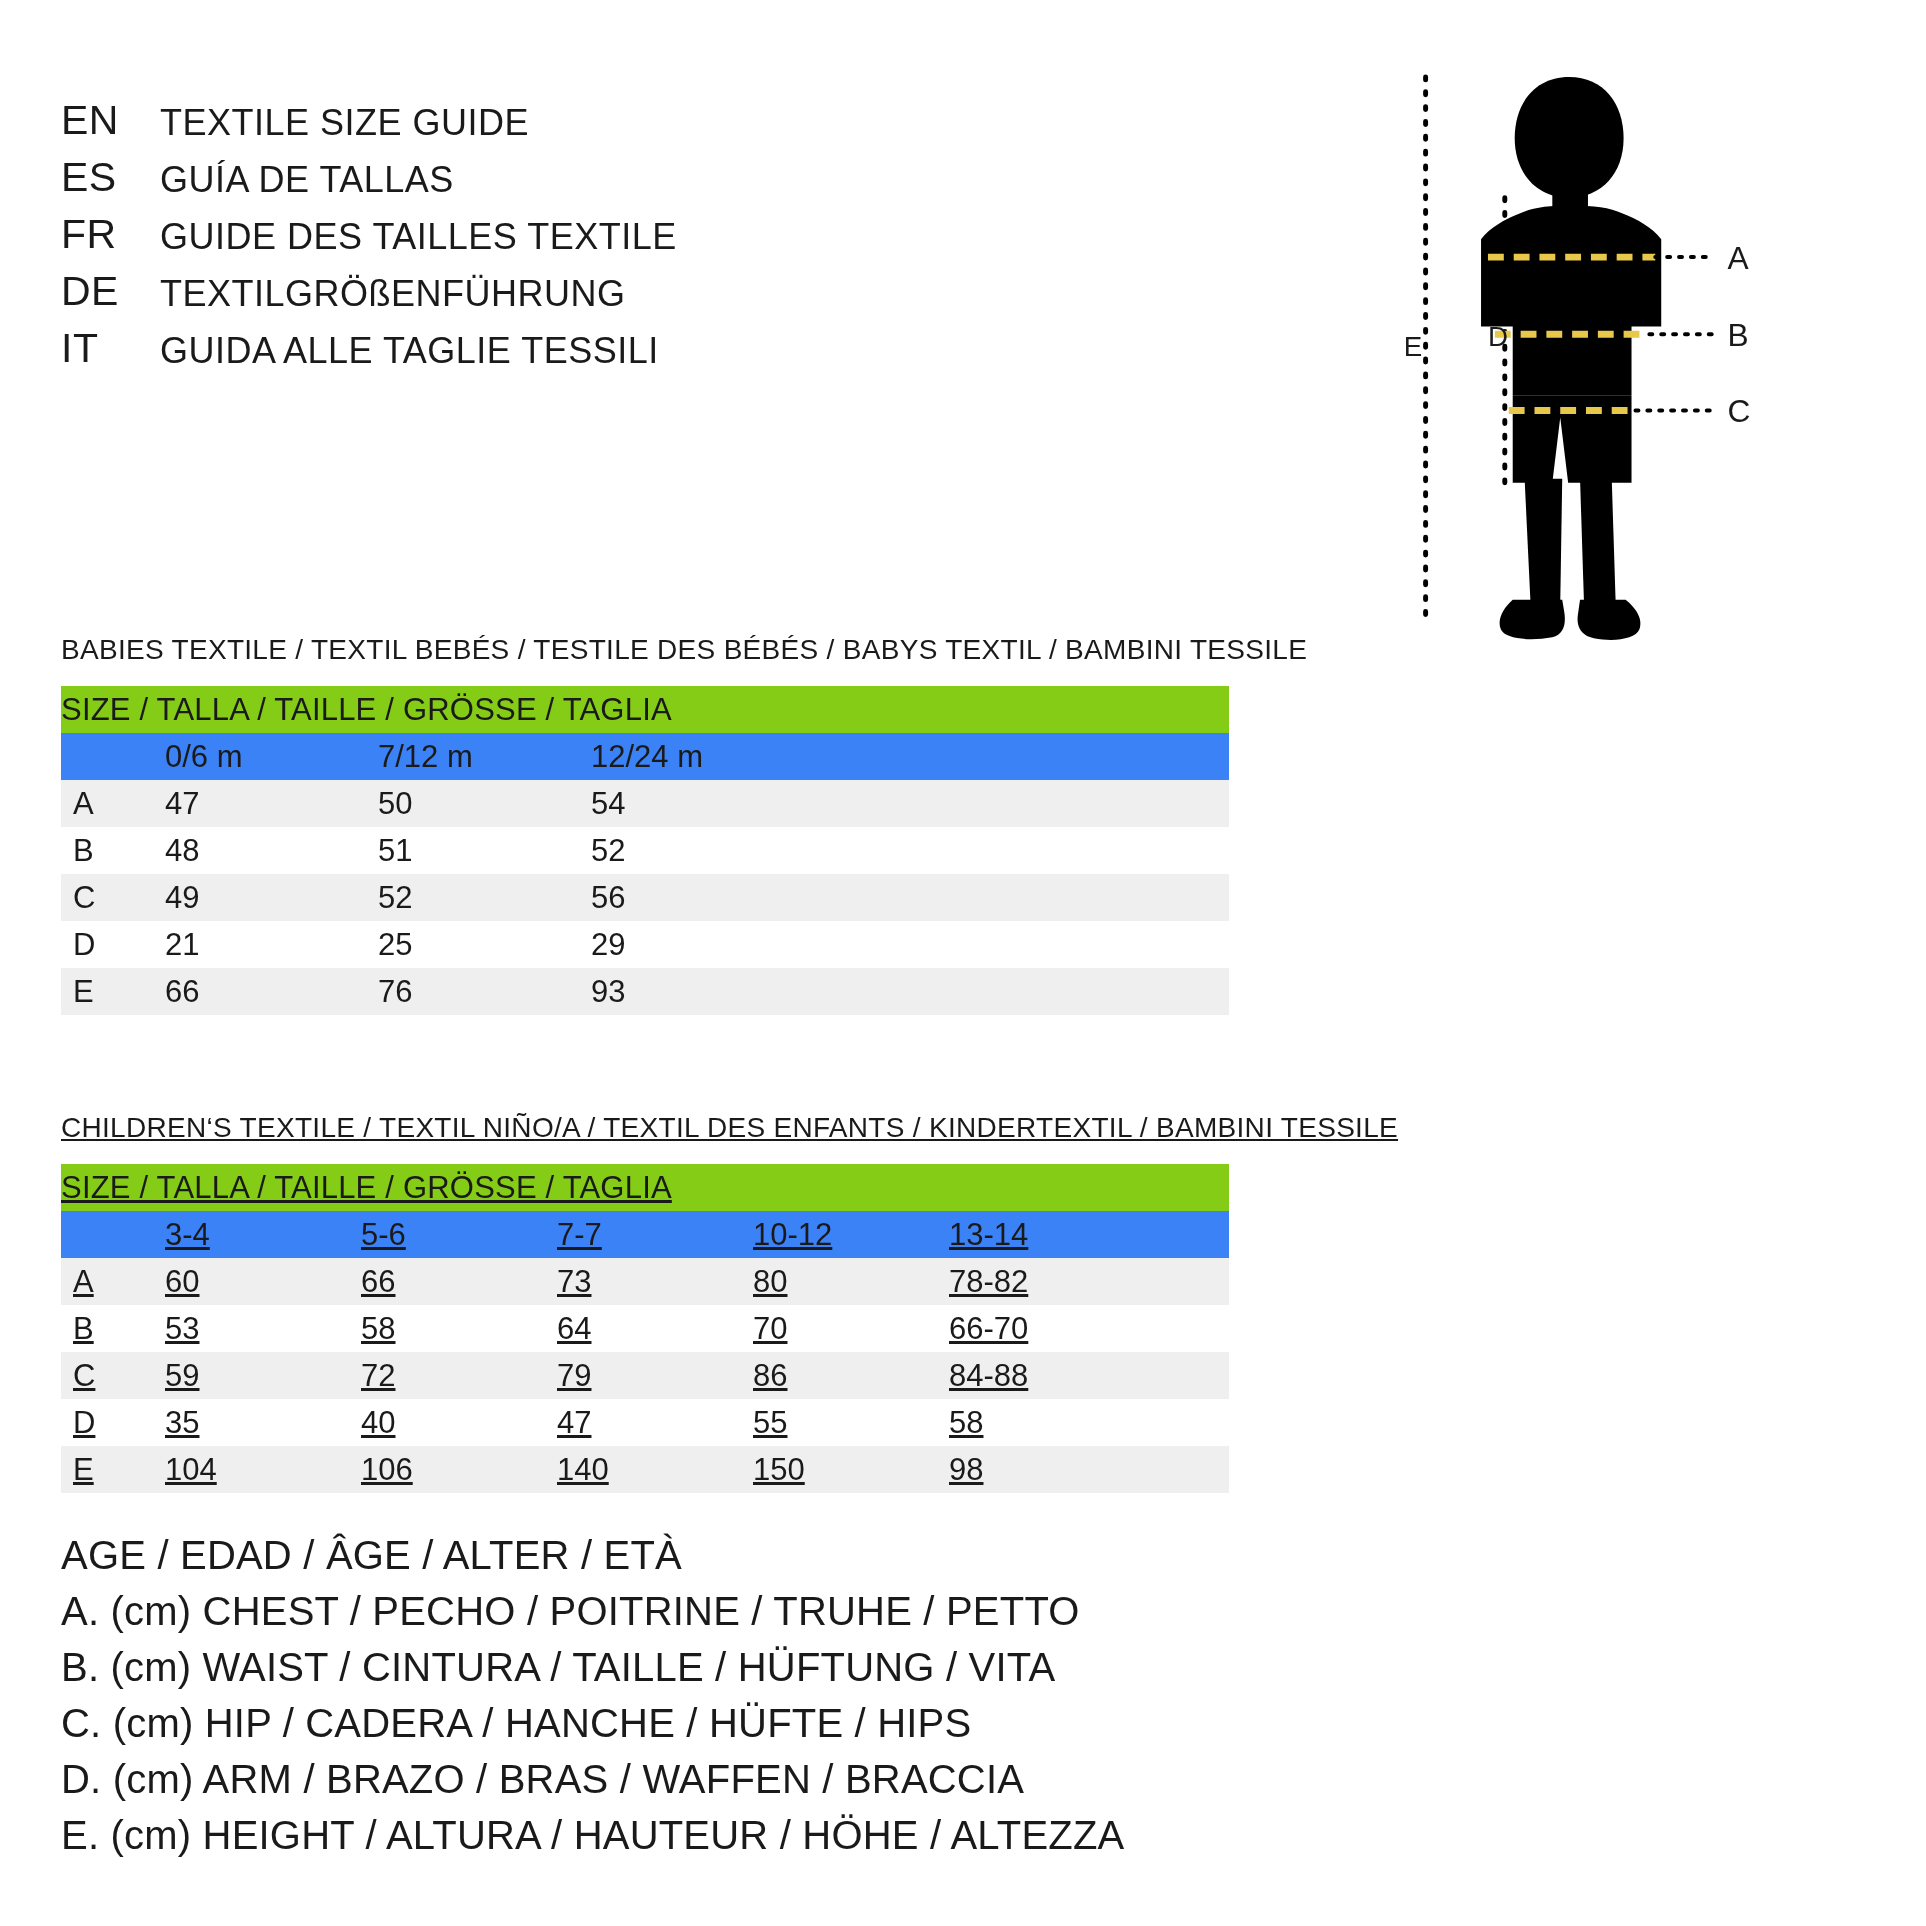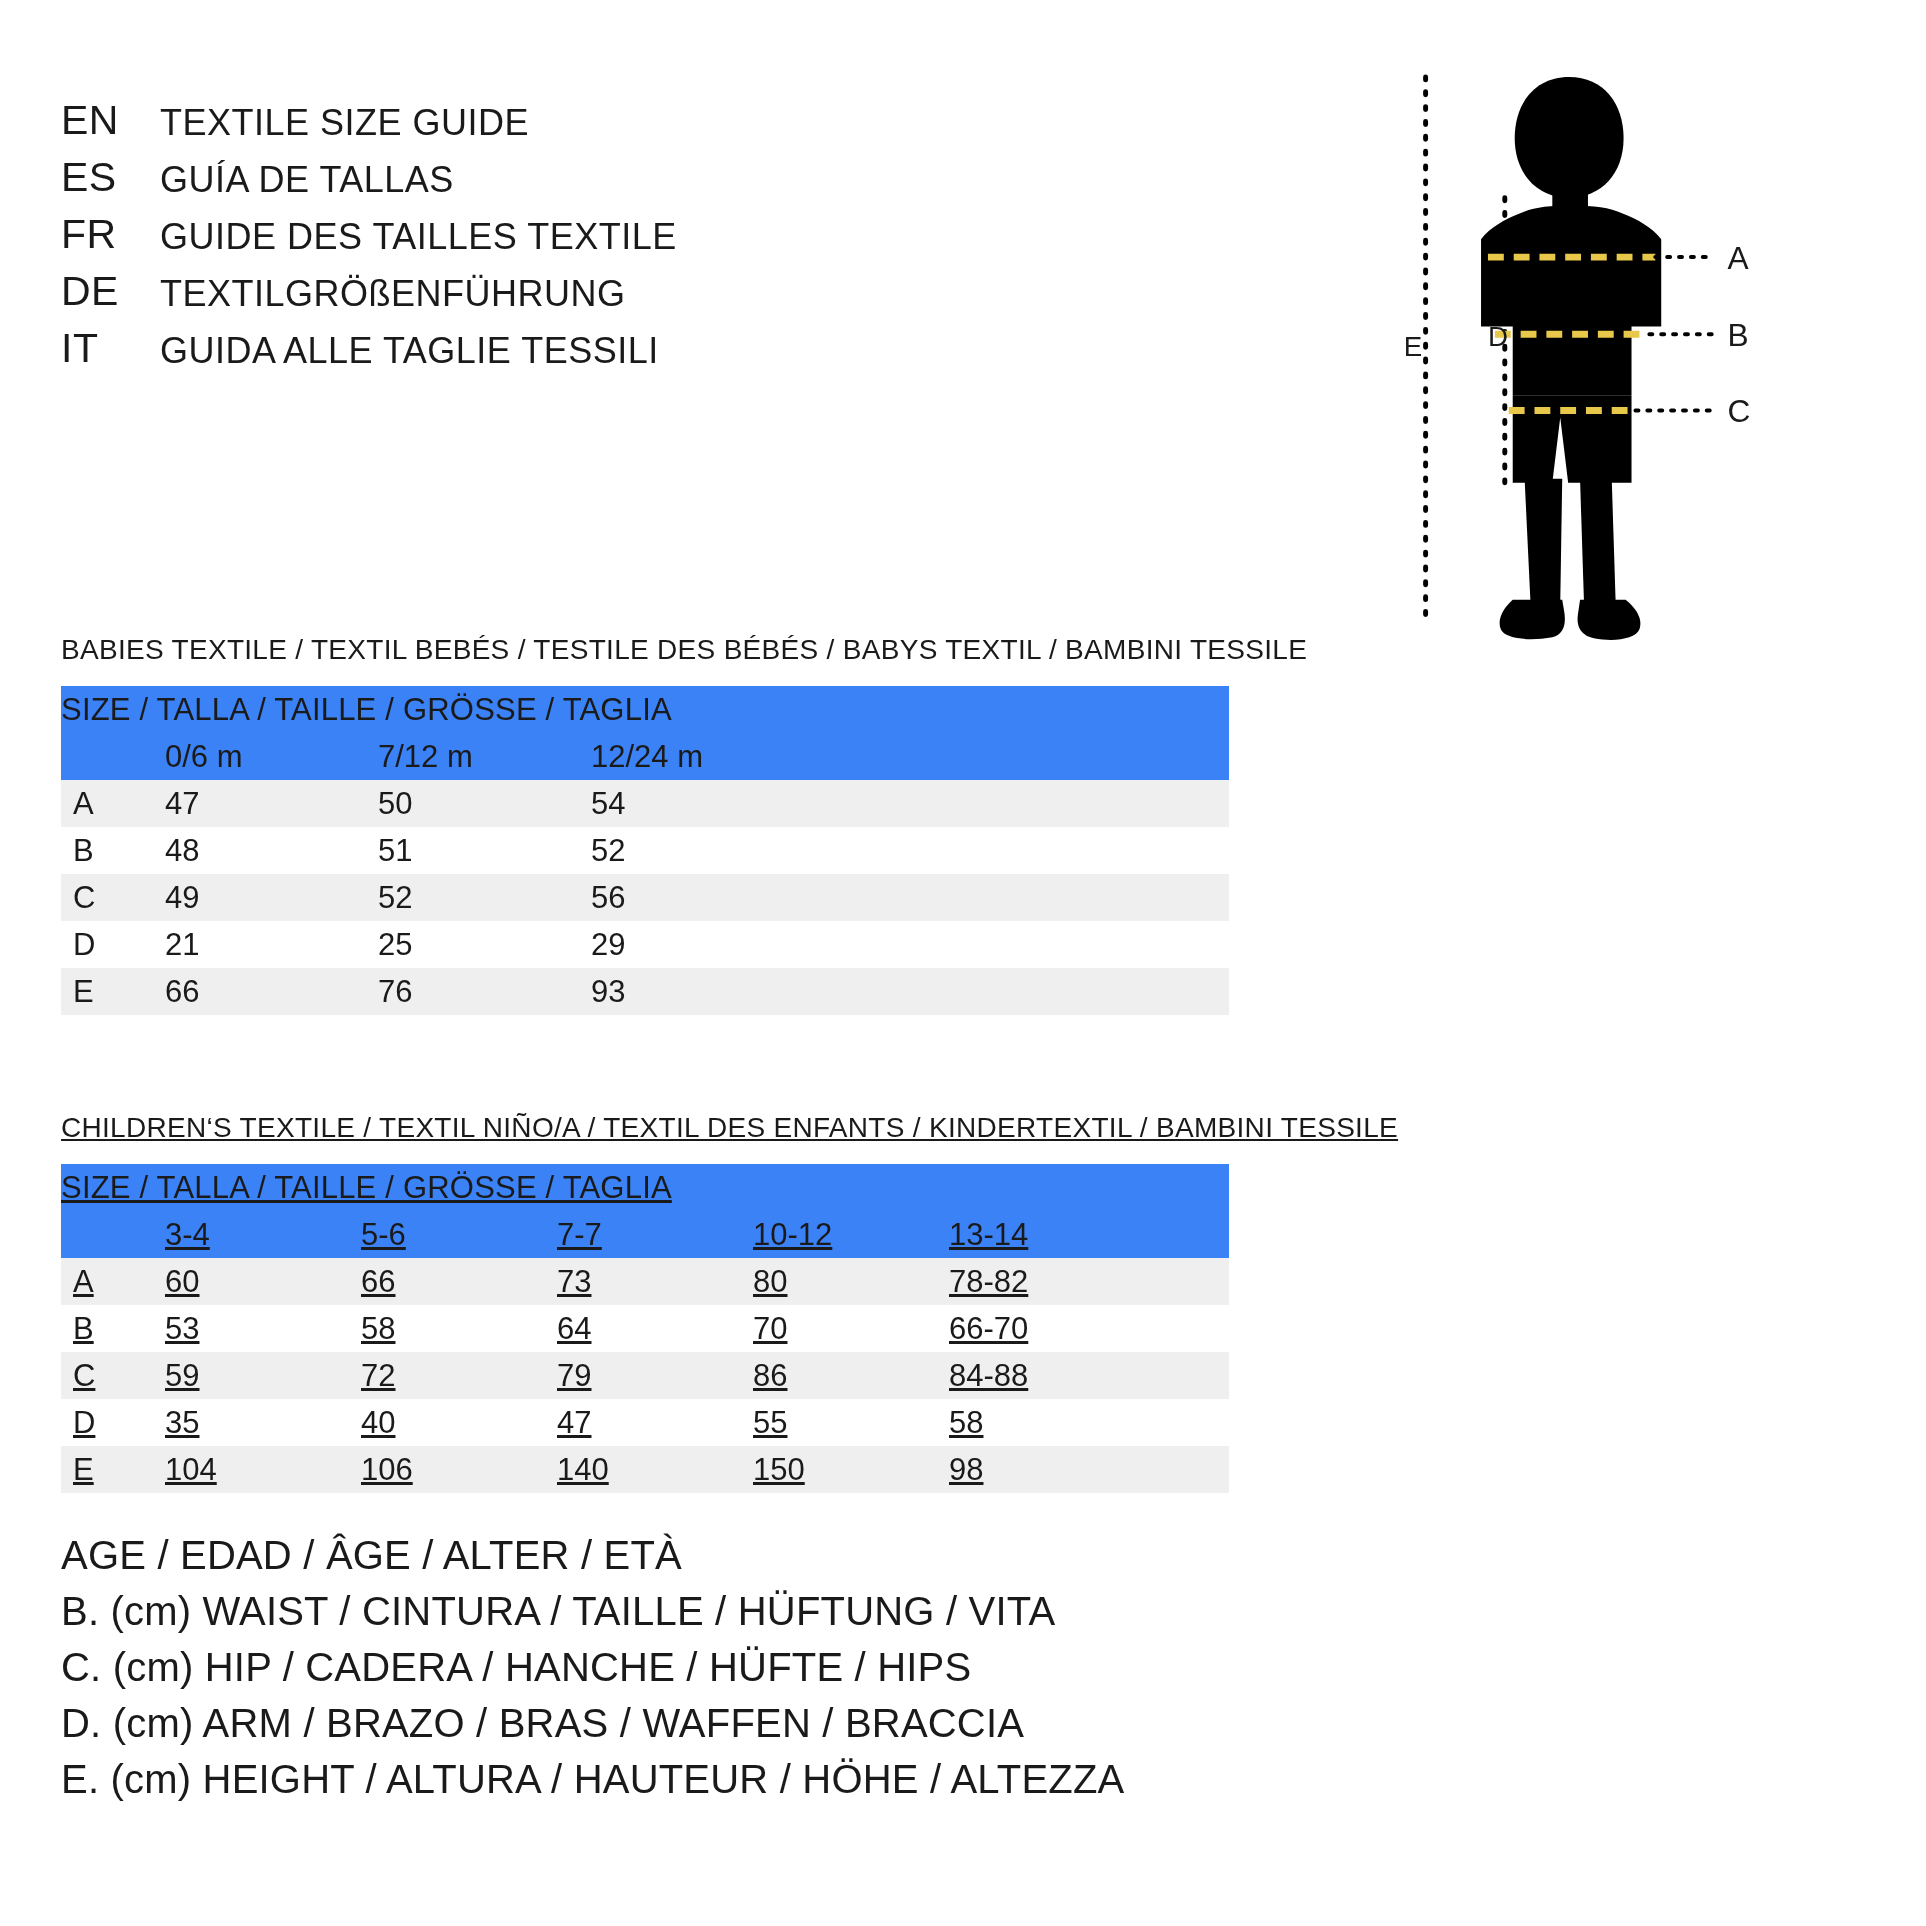"SIZE / TALLA / TAILLE" .hdr-row td { background: #3b82f6 -> #84cc16 }
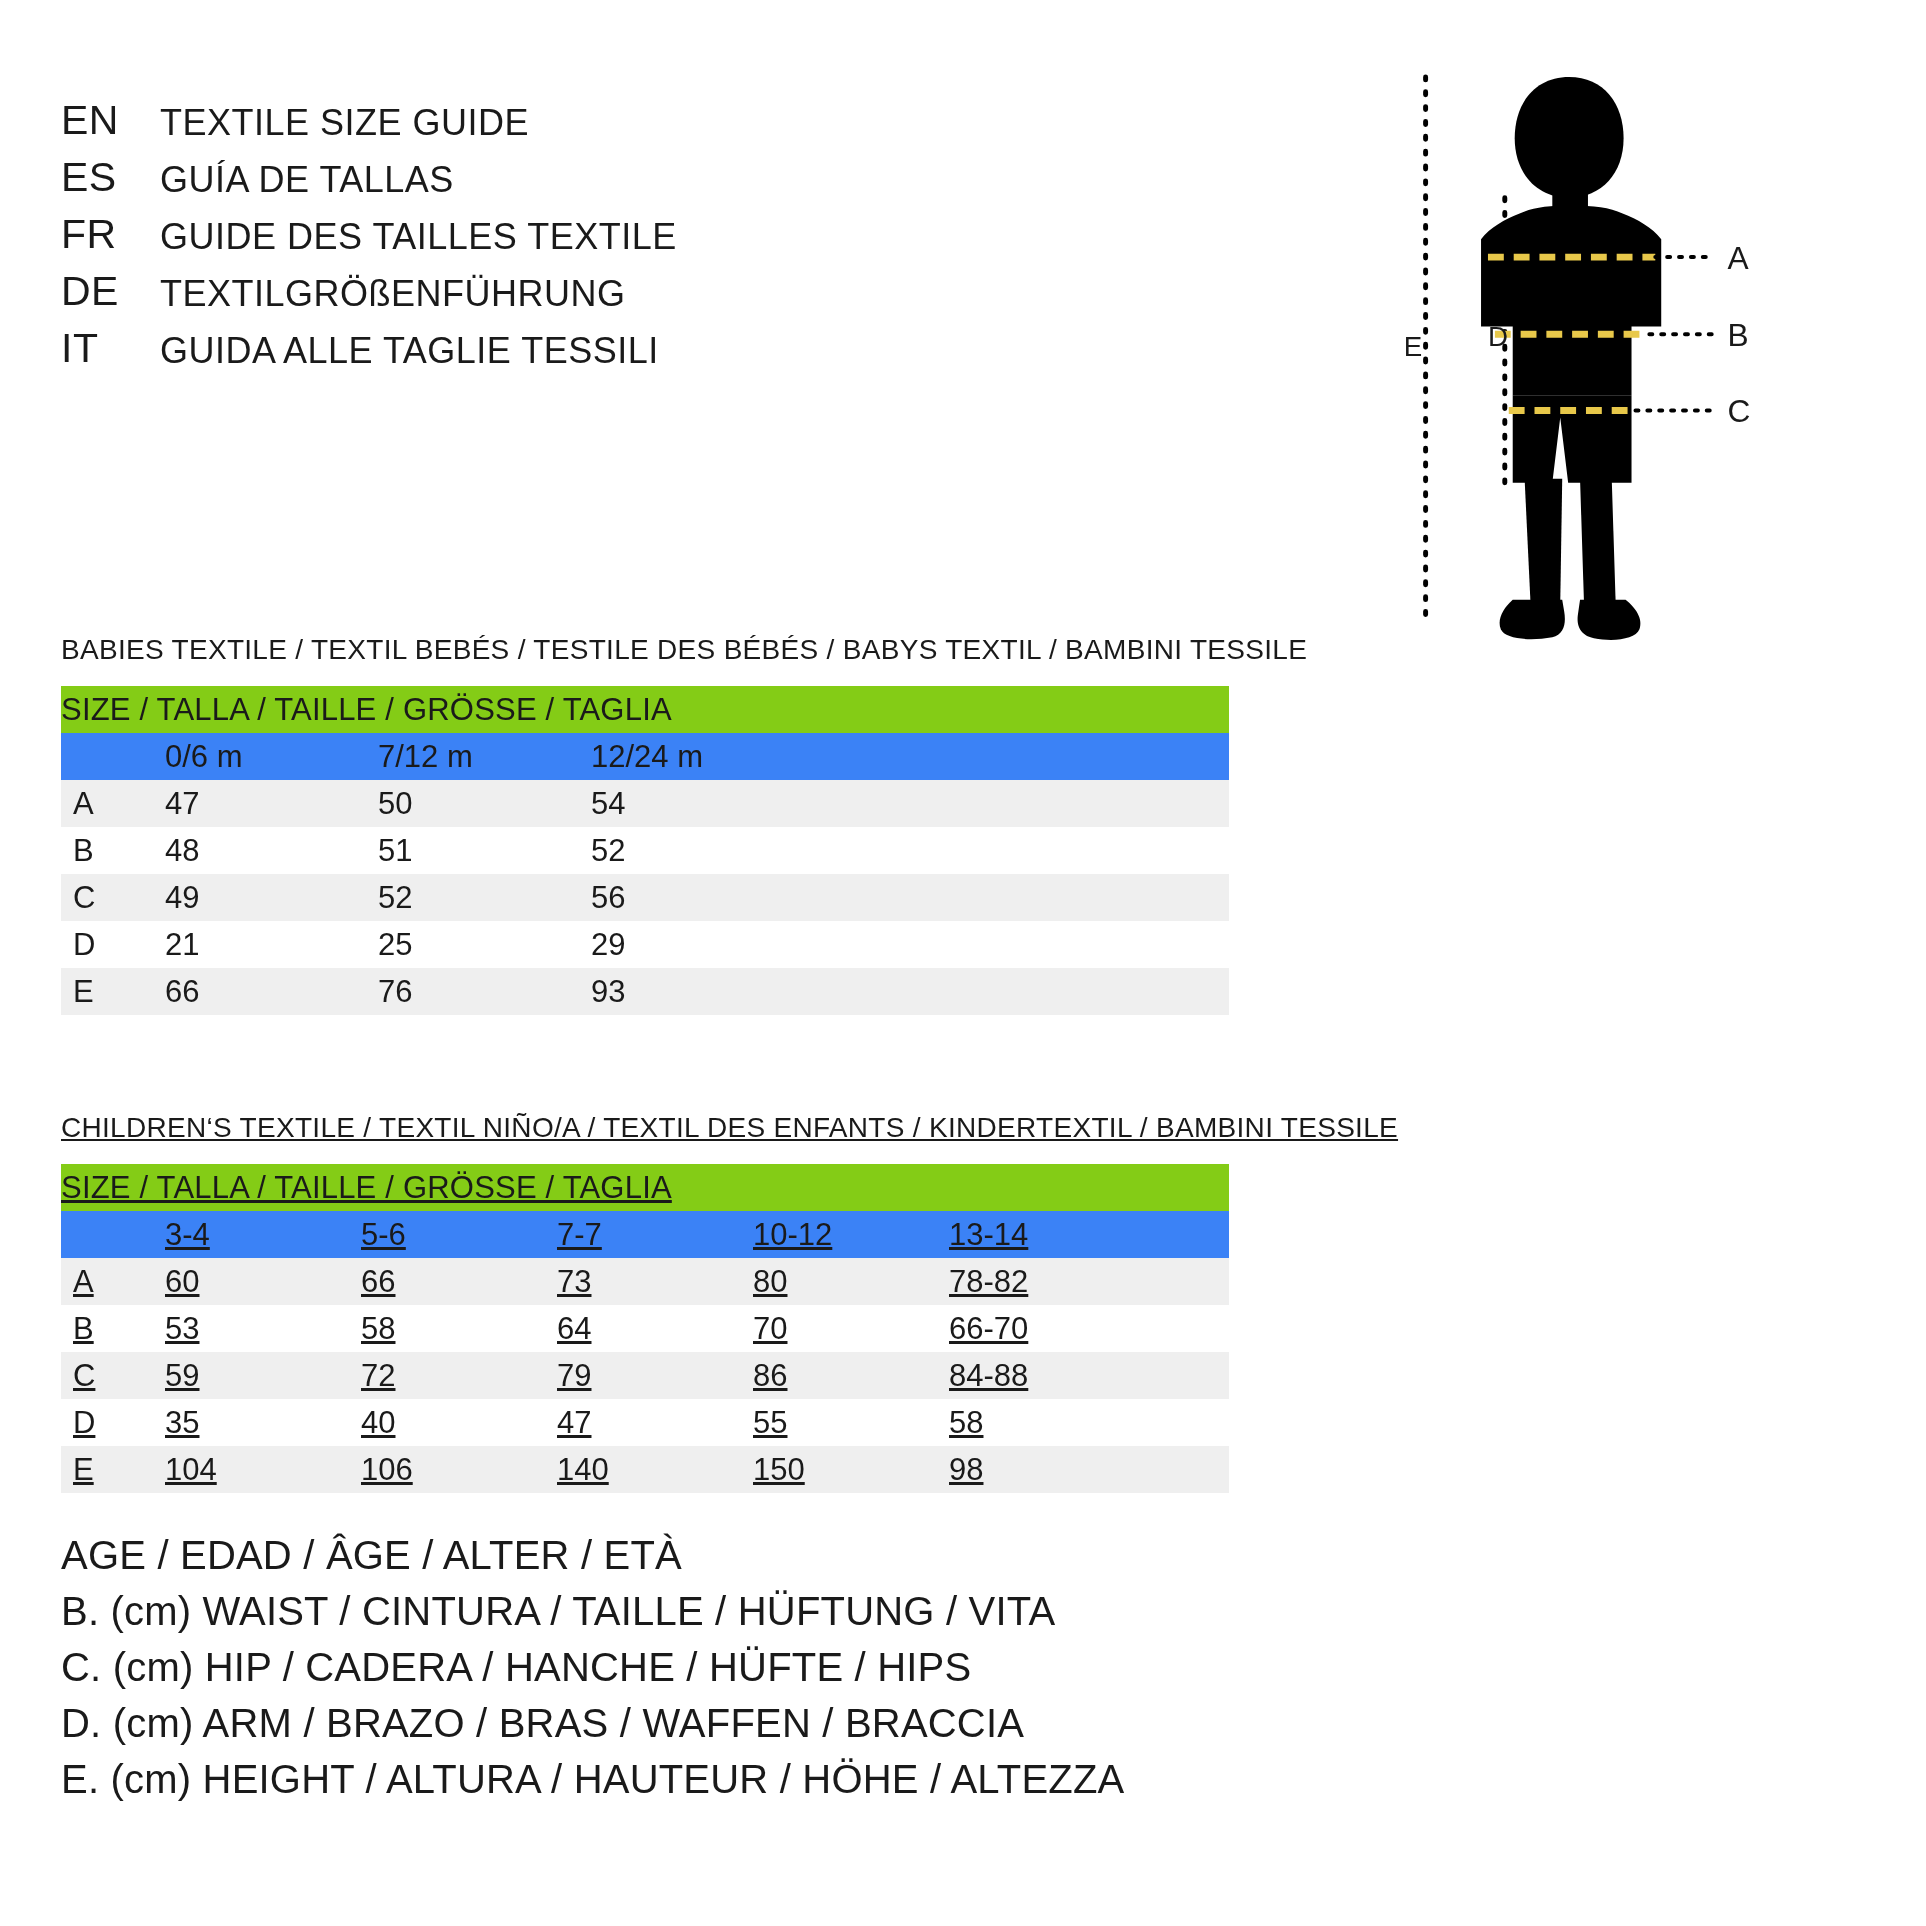"A. (cm) CHEST / PECHO" div.legend-line { html: none -> <div>A. (cm) CHEST / PECHO / POITRINE / TRUHE / PETTO</div> }
